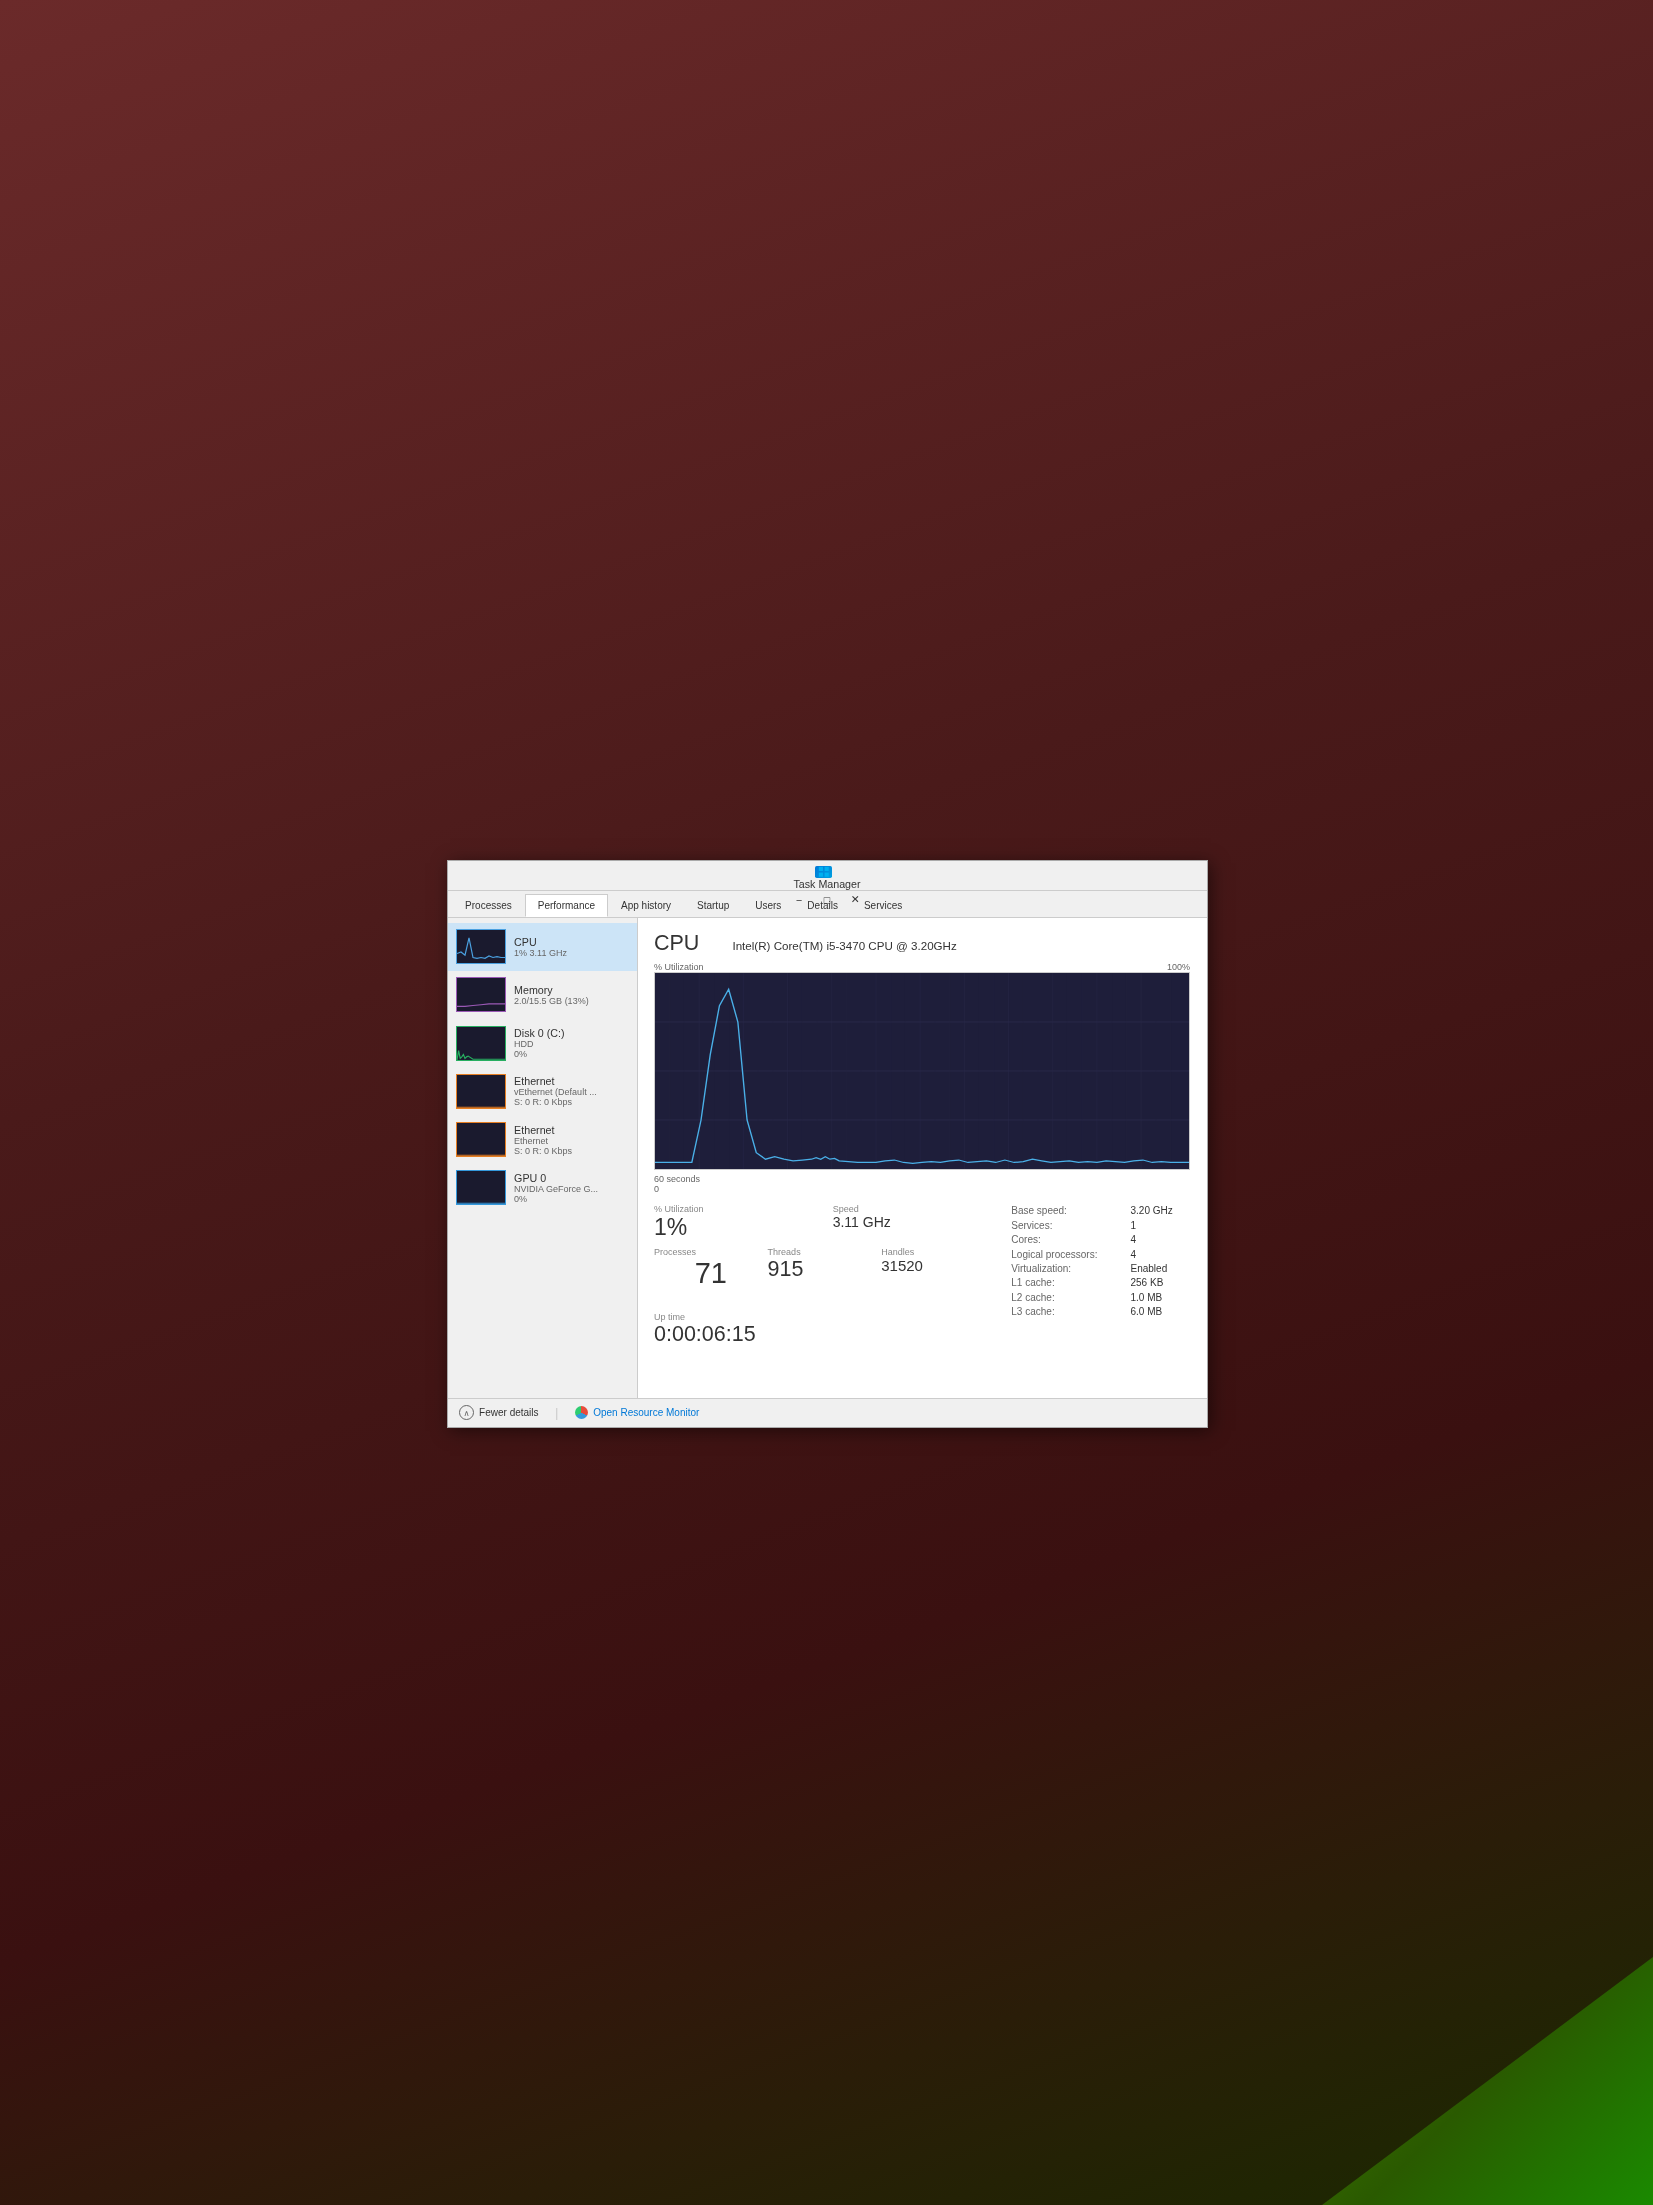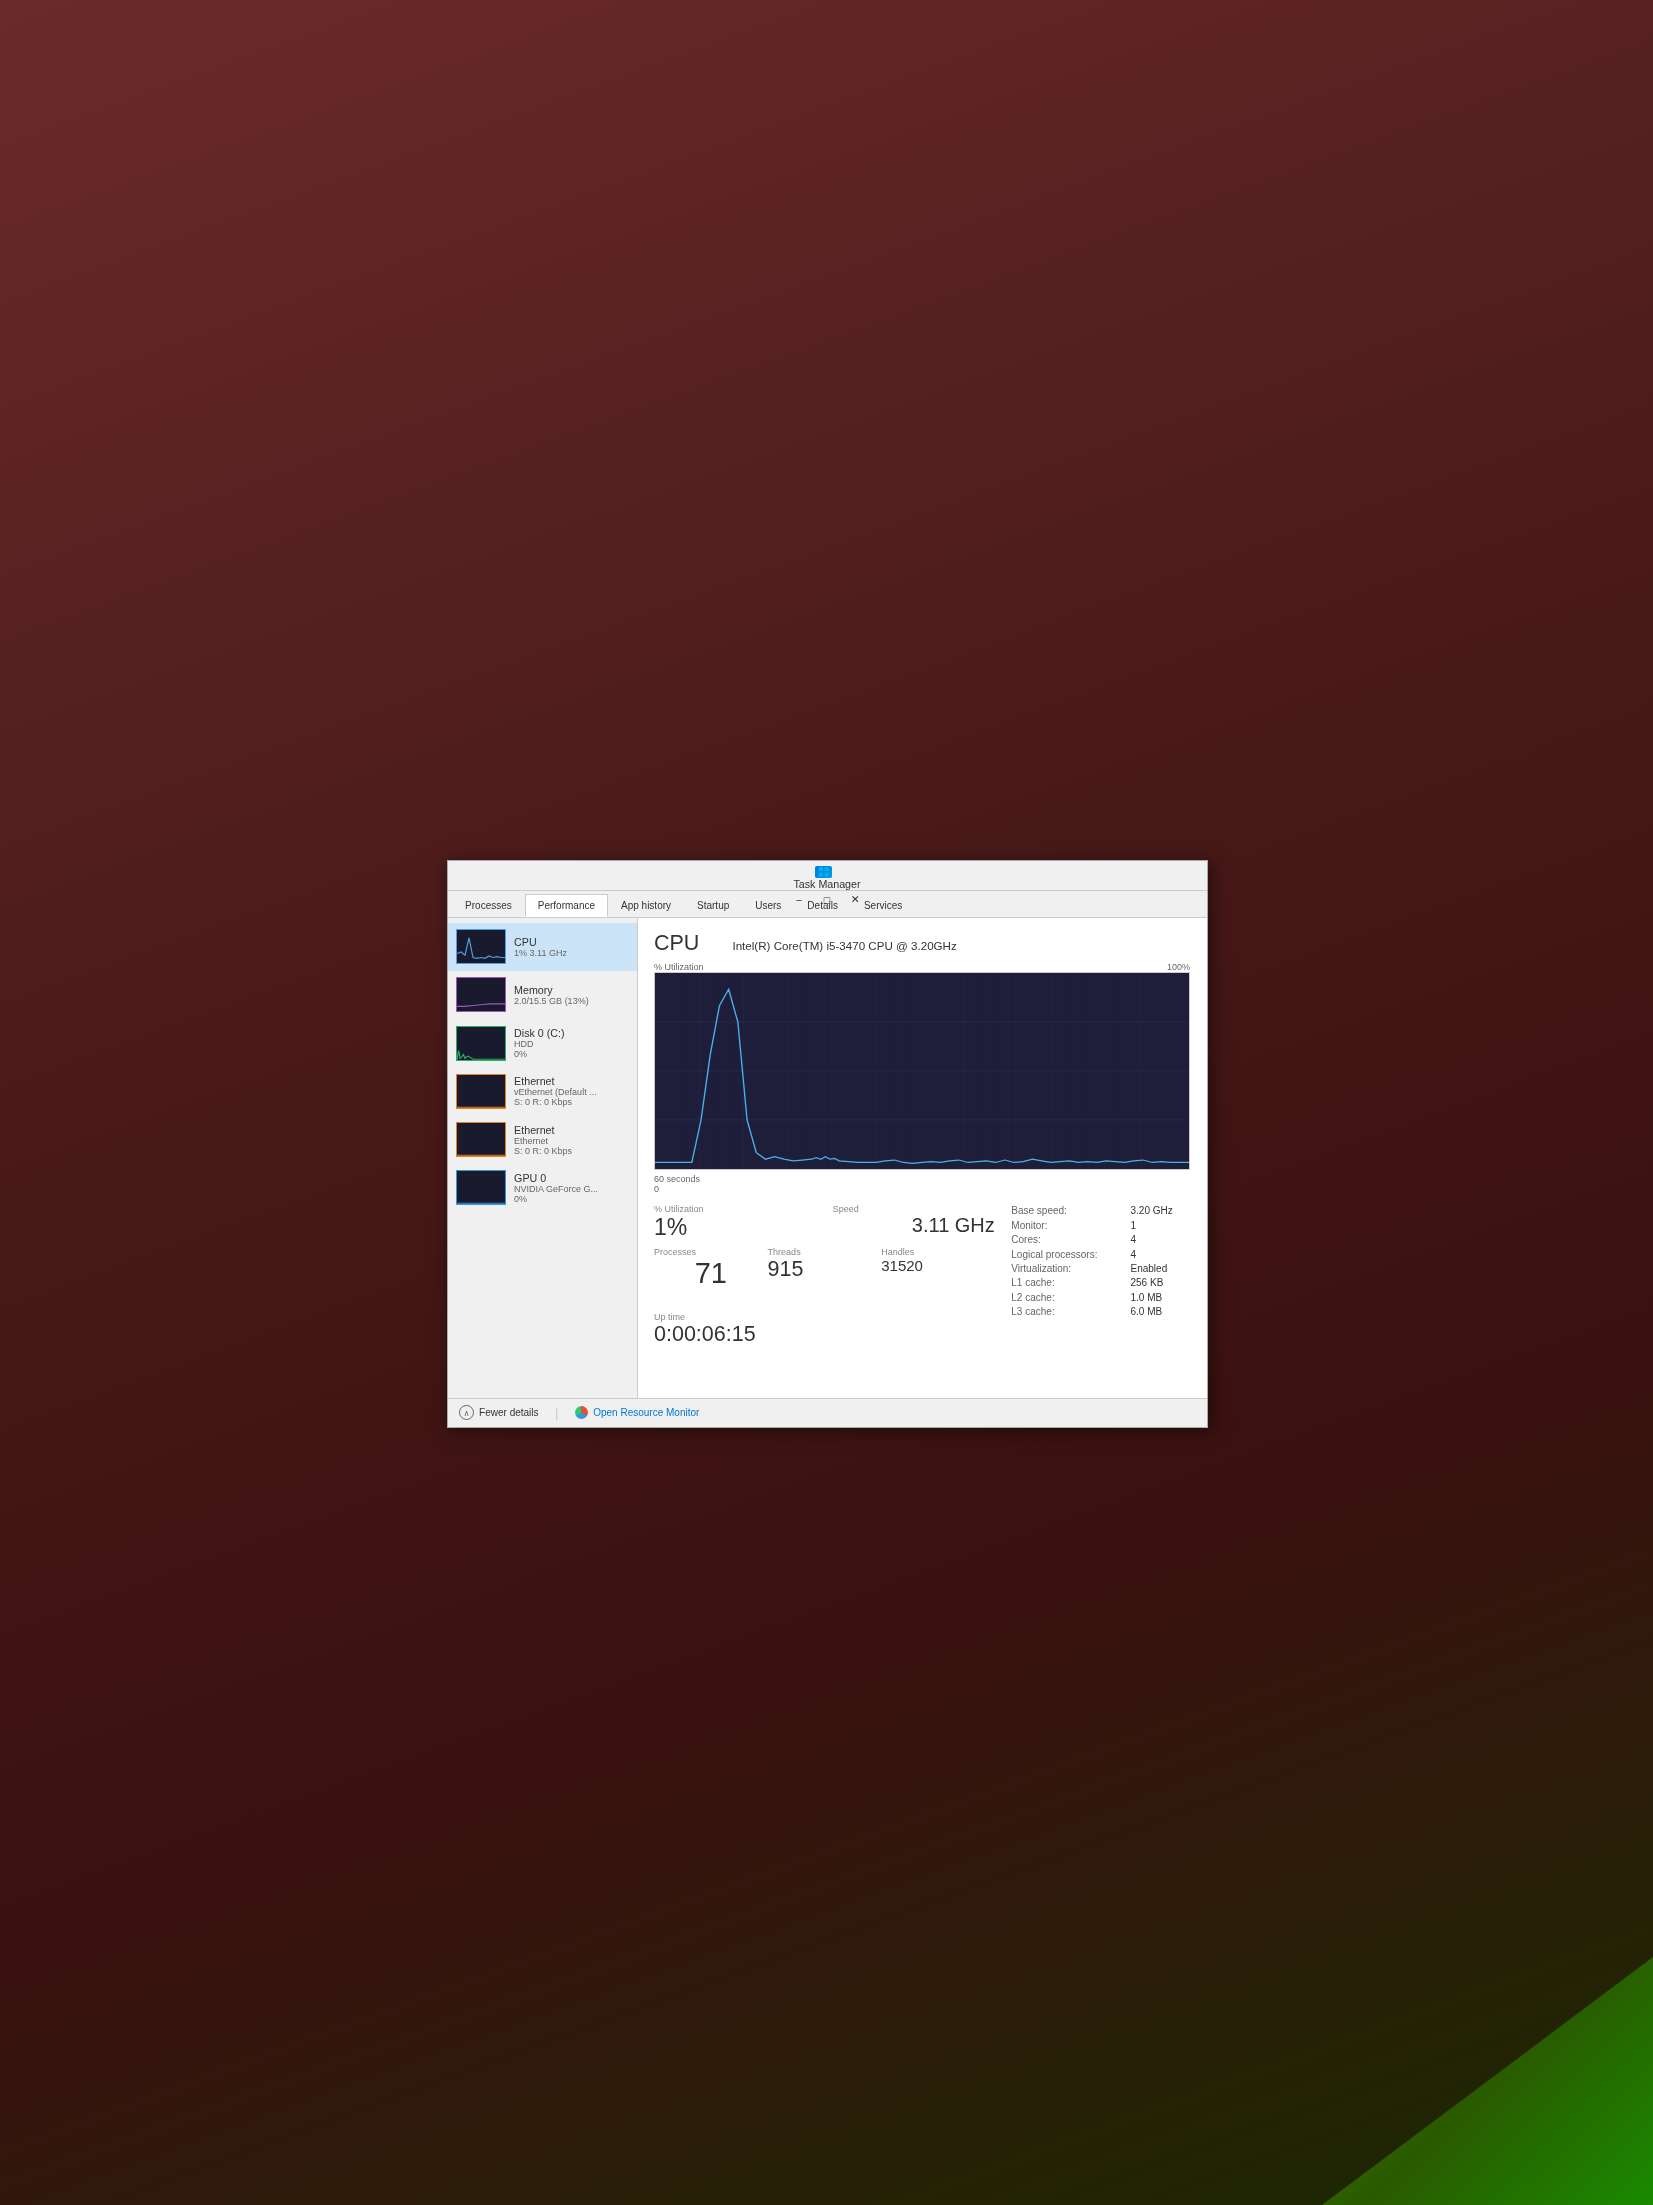"3.11 GHz" .stat-value.medium { font-size: 20px -> 14px; text-align: right -> none }
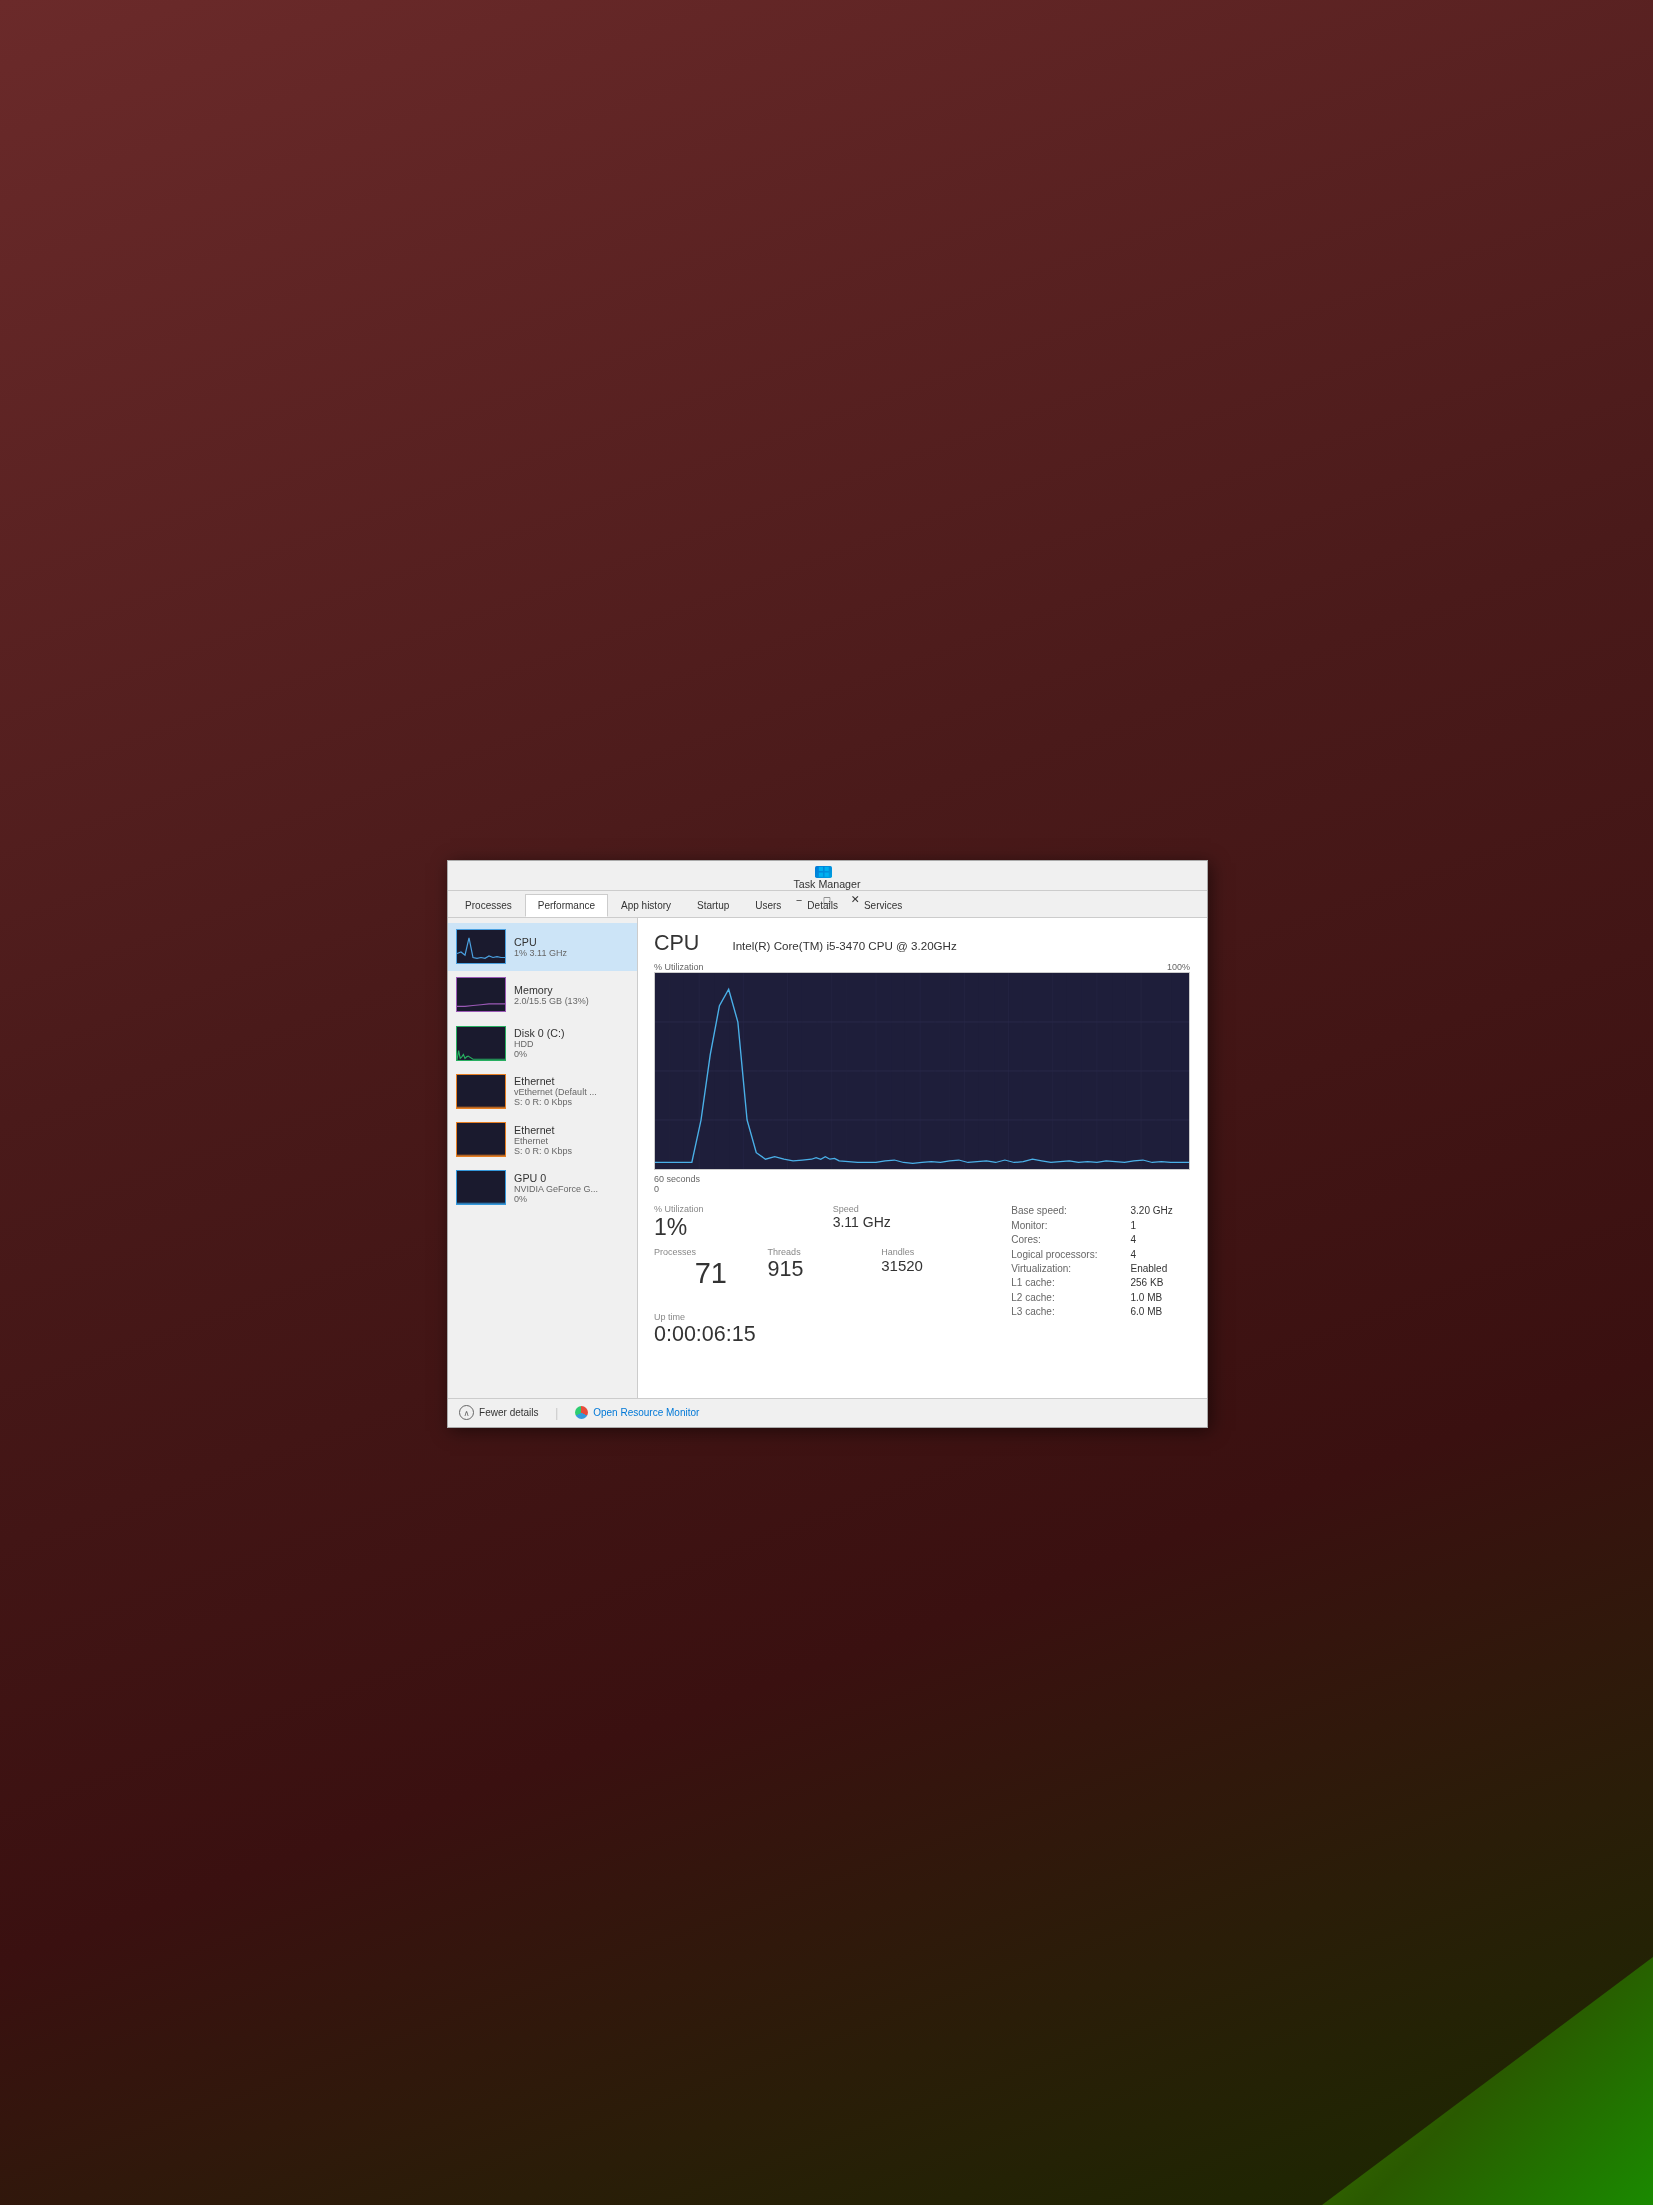"Monitor:" td { text: Monitor -> Services }
